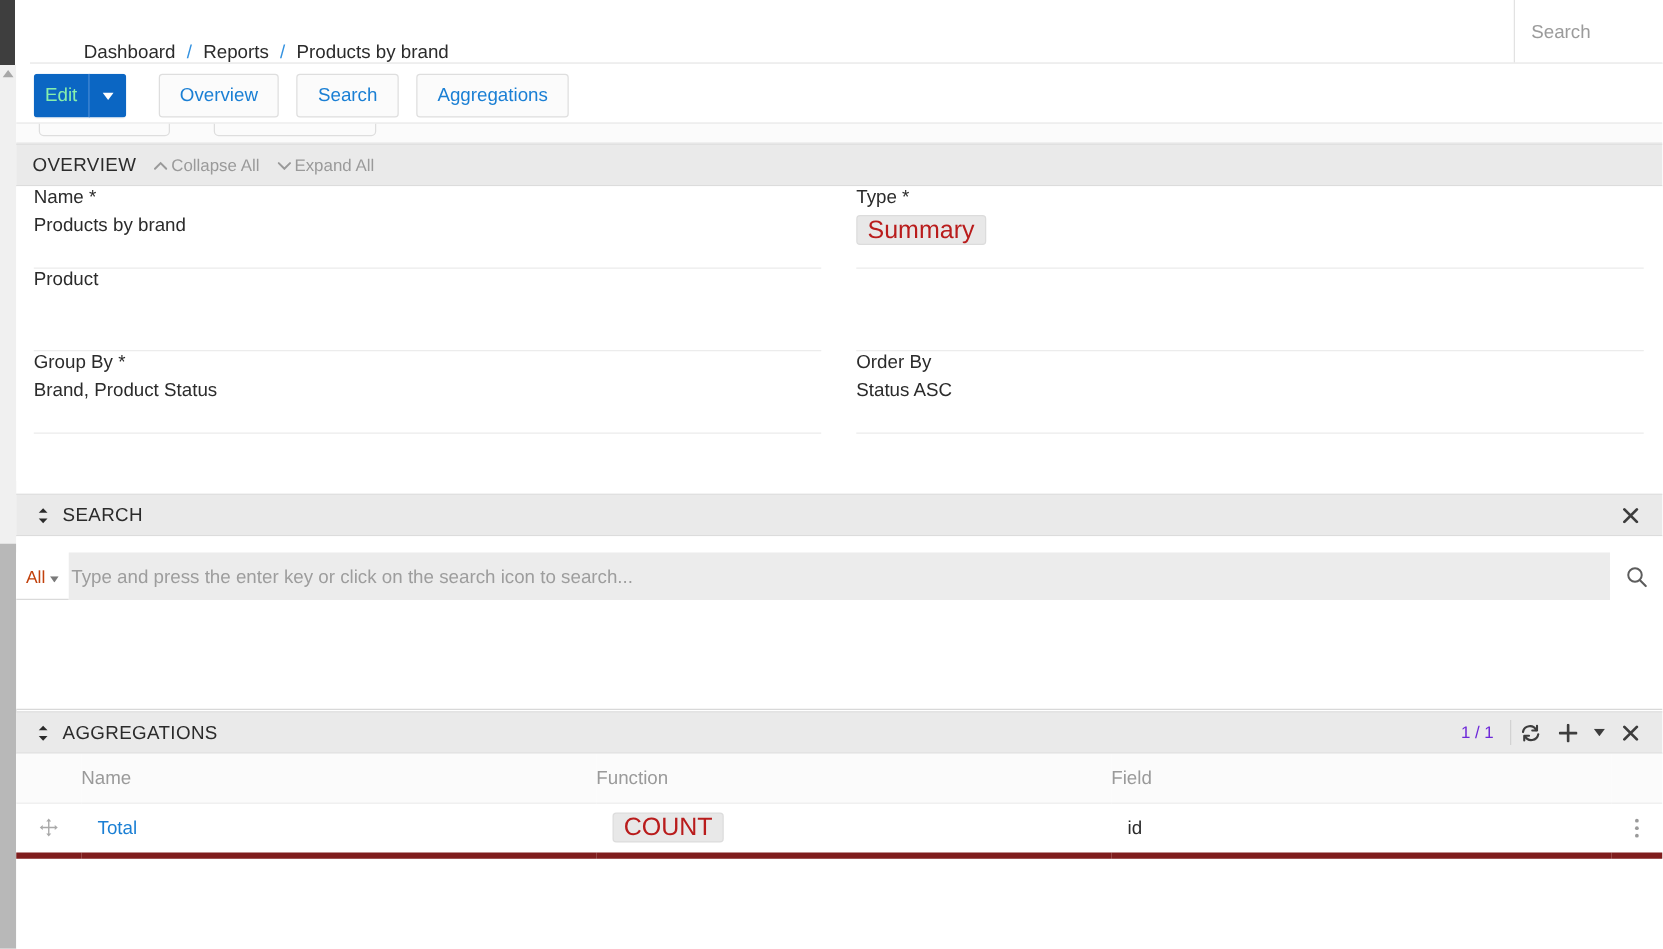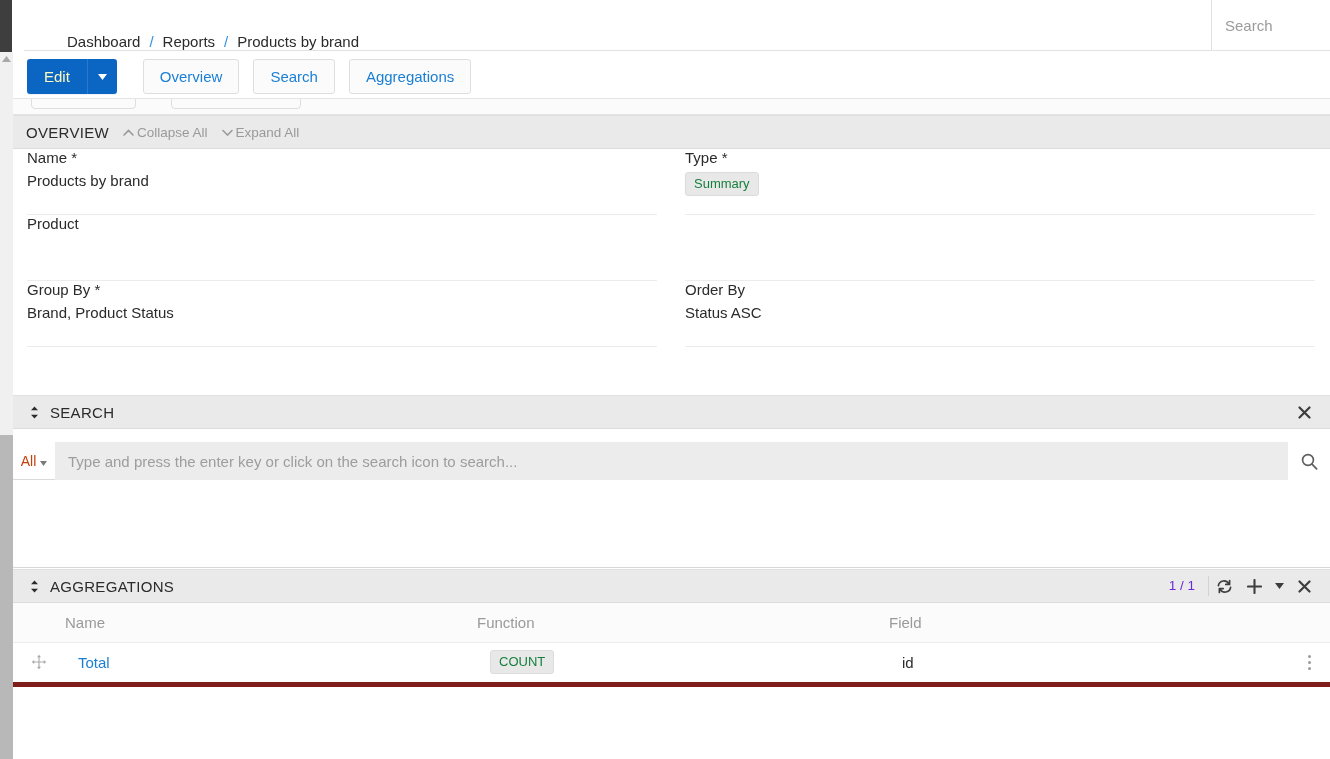"Edit" .btn-primary { color: #fef9c3 -> #86efac; padding: 0 17px -> 0 9px }
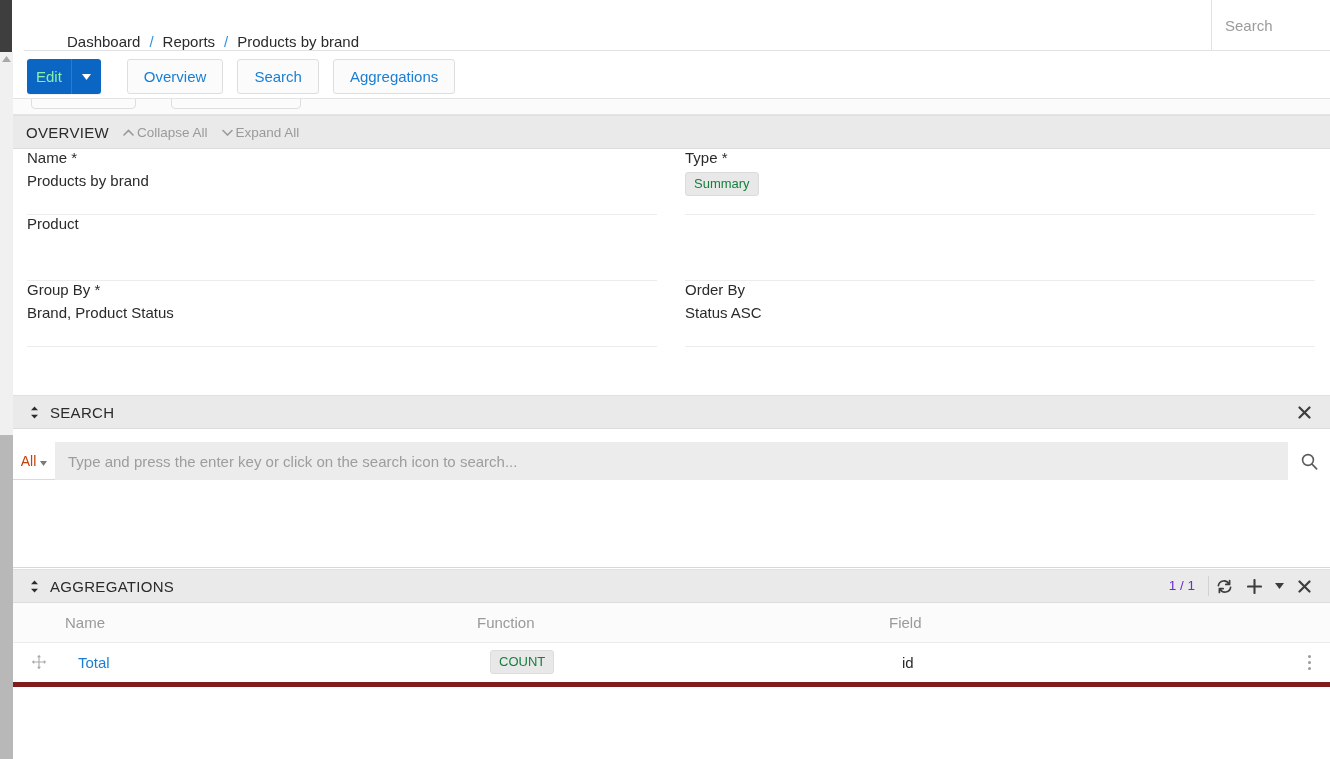"Summary" .pill { color: #15803d -> #b91c1c; font-size: 13px -> 20px }
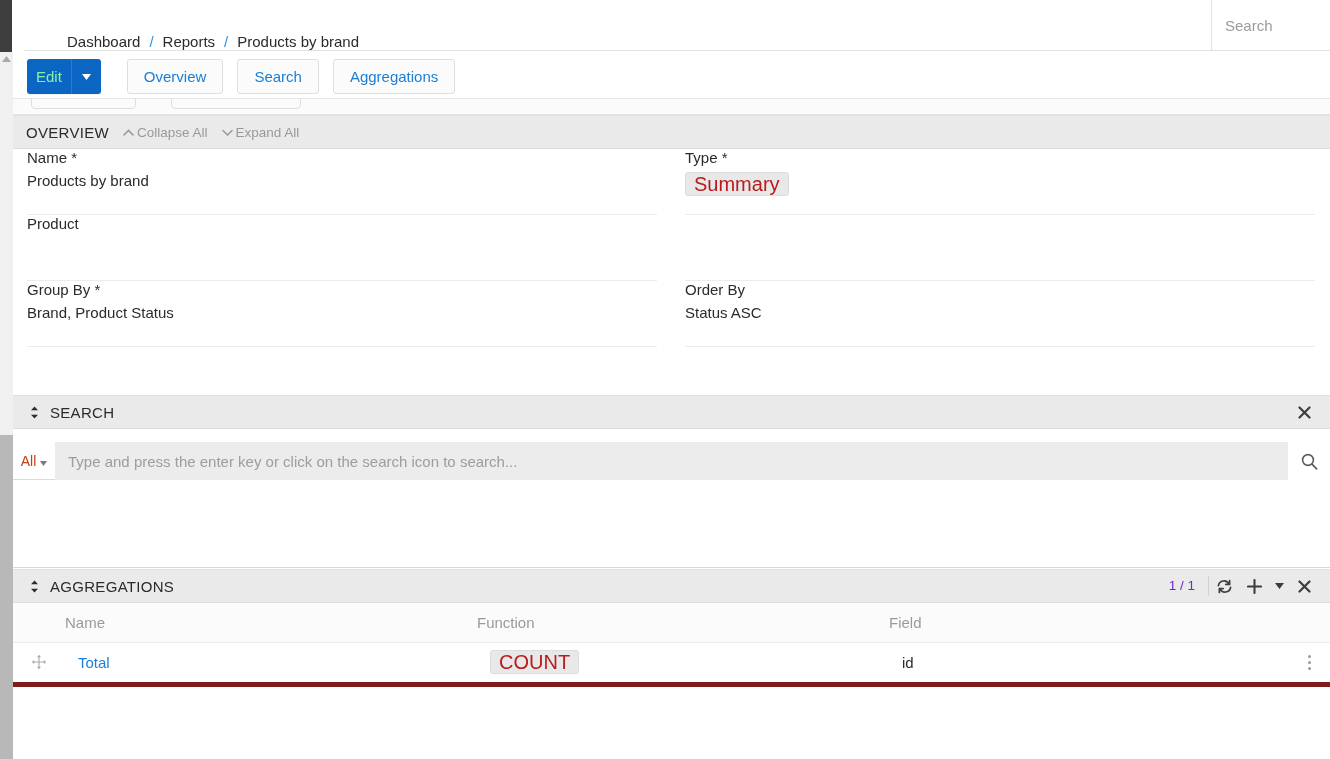"Type and press the enter" .search-input-wrap { padding-left: 11px -> none }
